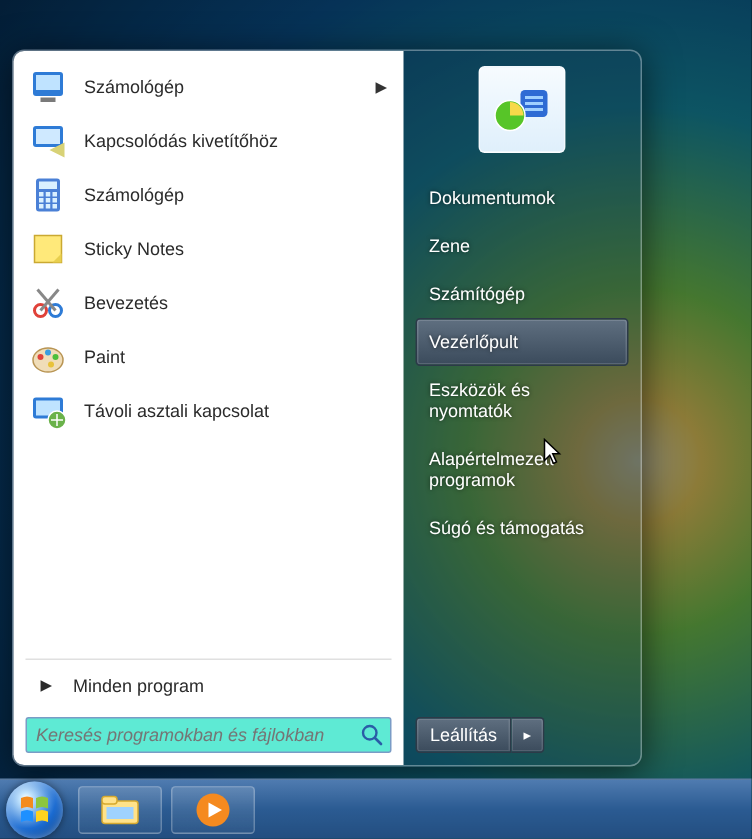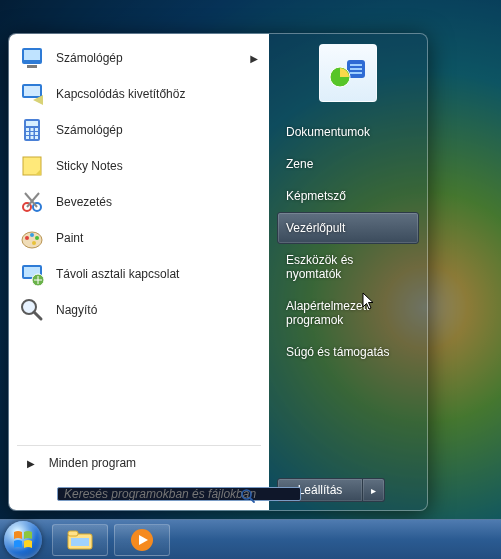"Képmetsző" div.right-item { text: Képmetsző -> Számítógép }
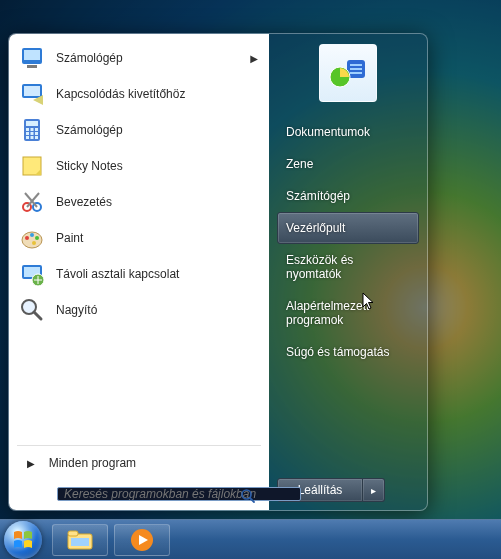"Nagyító" div.prog-item { html: <div> <span> <svg> <circle></circle> <line></line> </svg> </span> <span>Nagyító</span> </div> -> none }
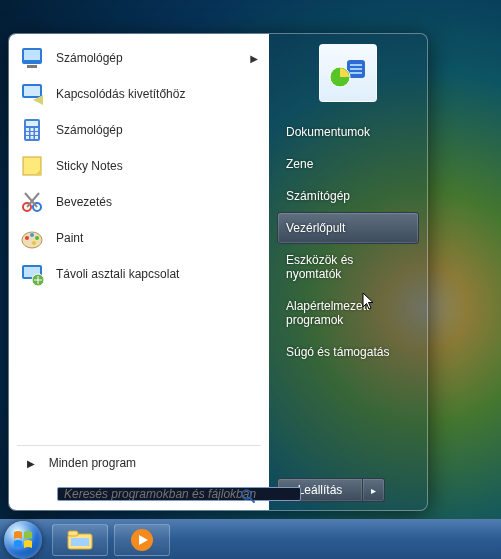"Keresés programokban és fájlokban" .search-box { background: #0f172a -> #5eead4; height: 14px -> 24px; margin-left: 40px -> none }
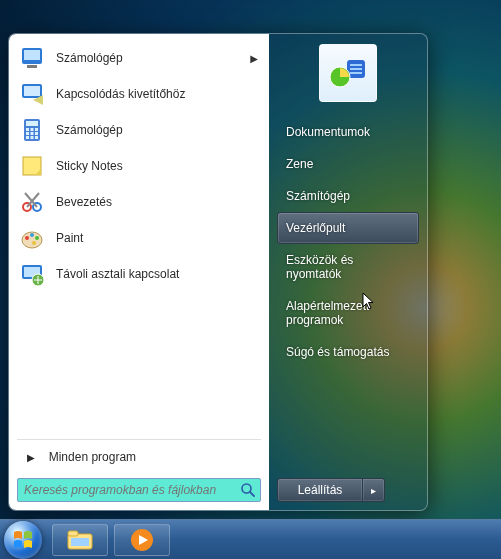"Leállítás" .shutdown-btn { width: 86px -> 64px }
